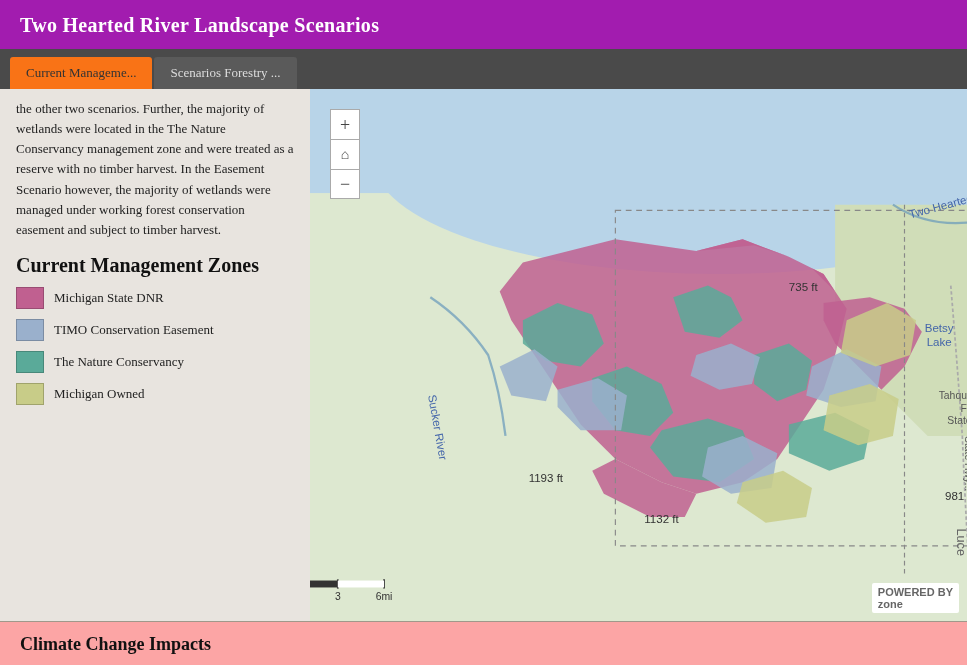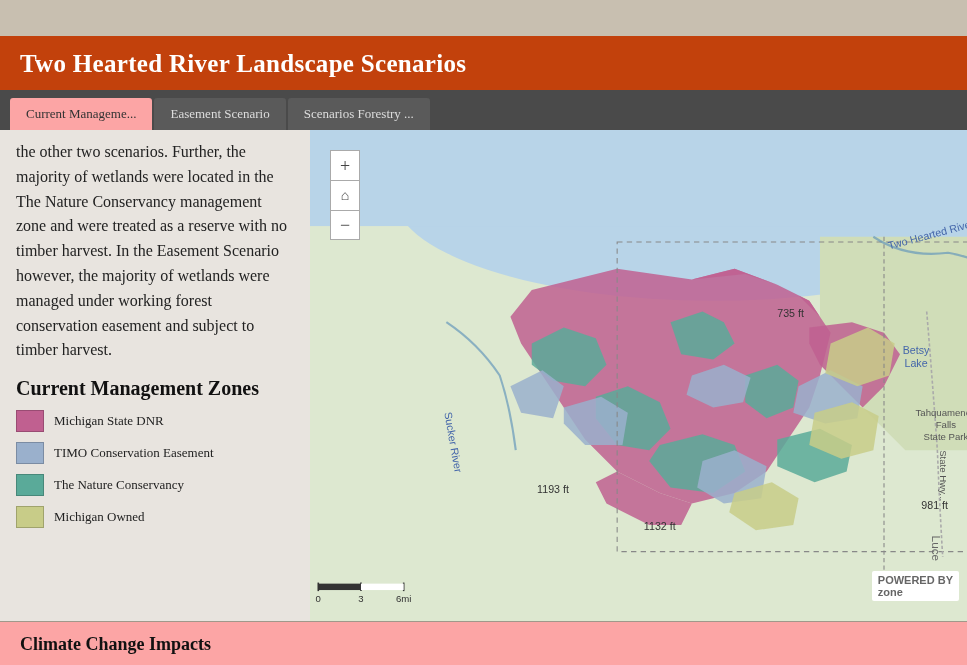"Two Hearted River Landscape Scenarios" .header { background: #c2410c -> #a21caf; font-size: 25px -> 20px; margin-top: 36px -> none }
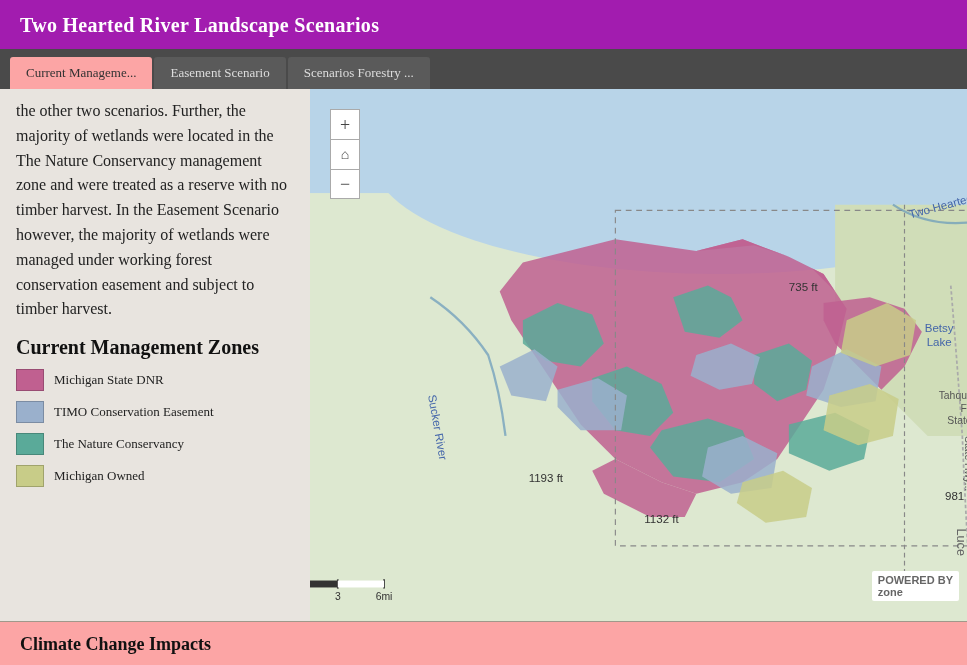"Current Manageme..." .tab.active { background: #fca5a5 -> #f97316 }
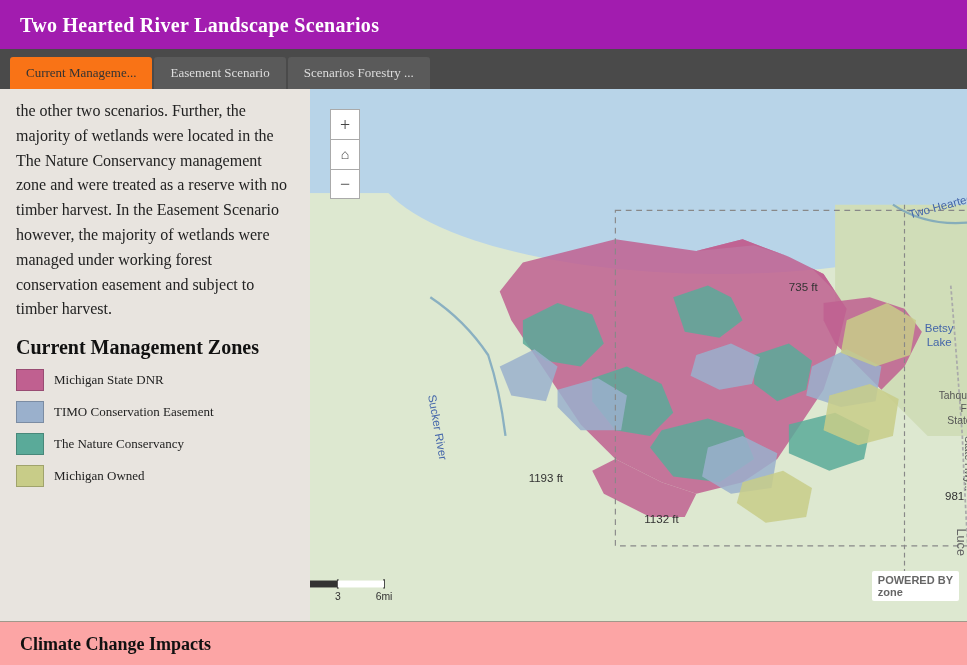"Easement Scenario" div.tab { html: <div>Easement Scenario</div> -> none }
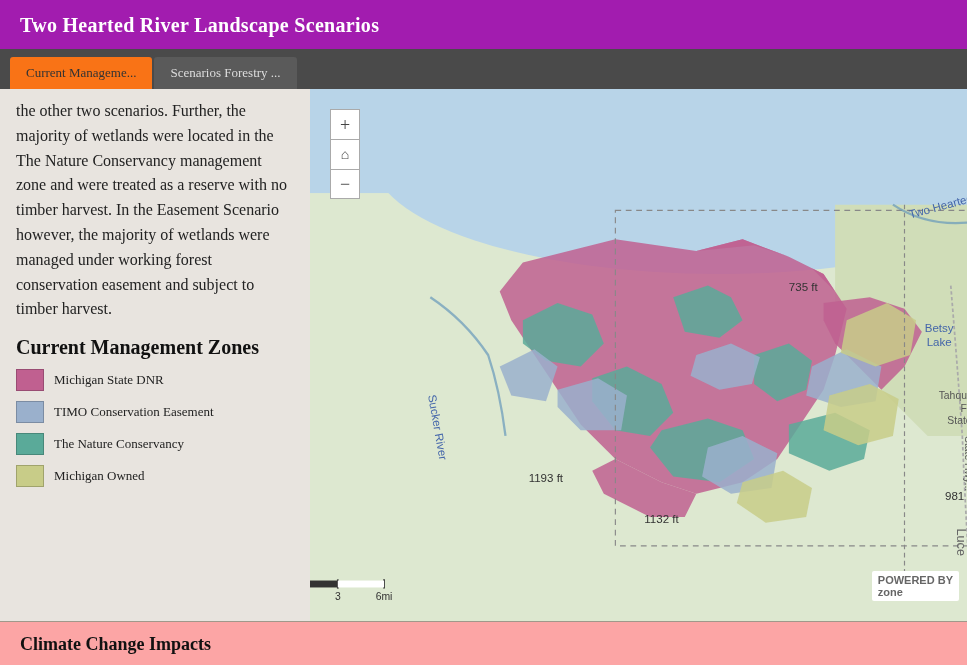"the other two scenarios. Further," .left-panel p { font-size: 16px -> 13px }
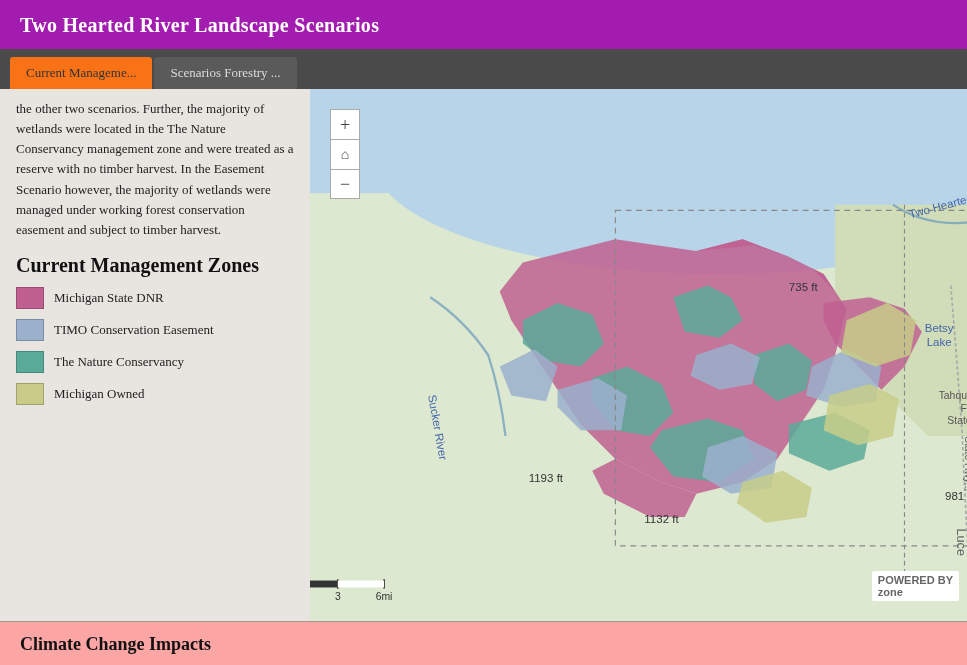"POWERED BY" .esri-logo { bottom: 20px -> 8px }
